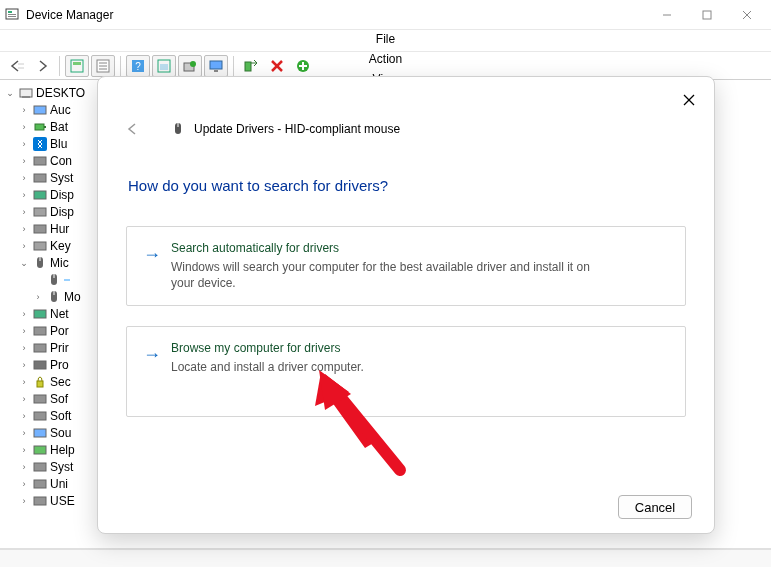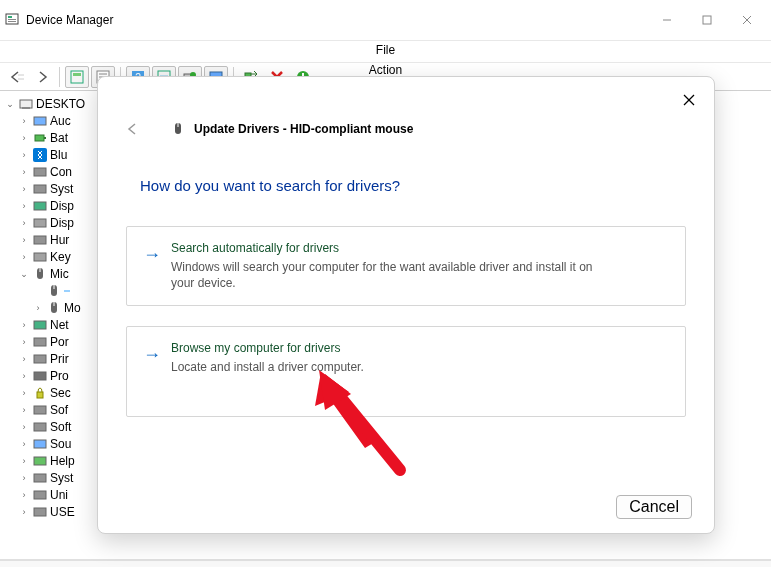"Device Manager" .titlebar { height: 41px -> 30px }
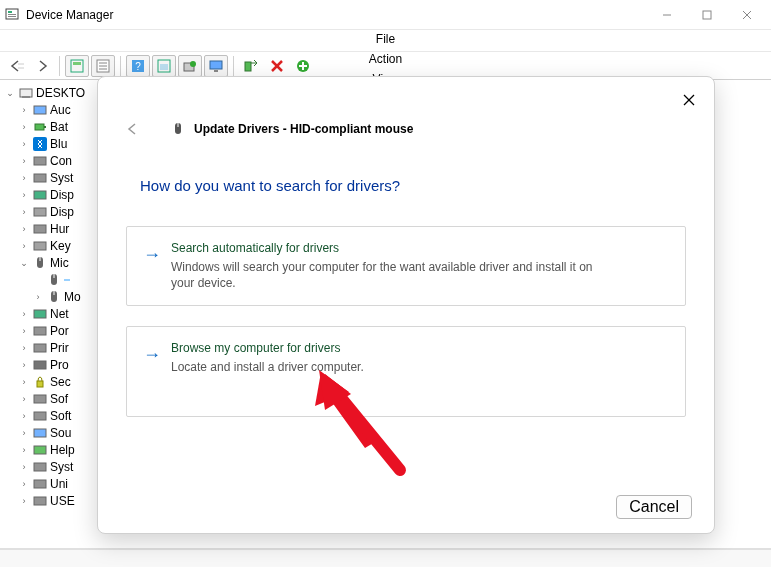"Update Drivers - HID-compliant mouse" .dlg-head { font-weight: bold -> none }
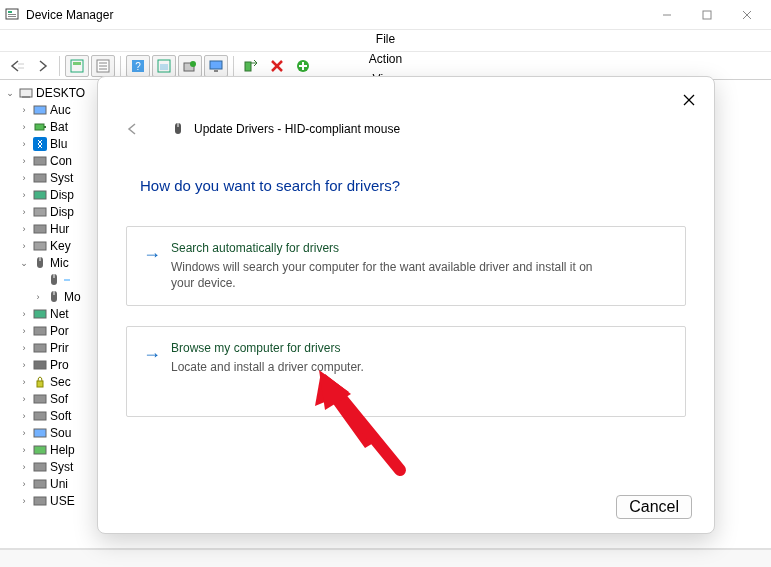"How do you want to" .dlg-heading { margin-left: 14px -> 2px }
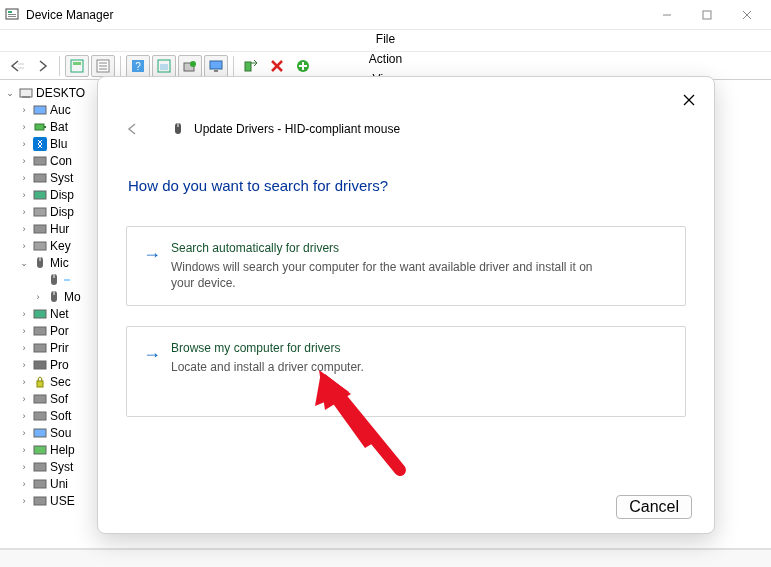"Windows will search your computer" div.opt-desc { text: want -> best }
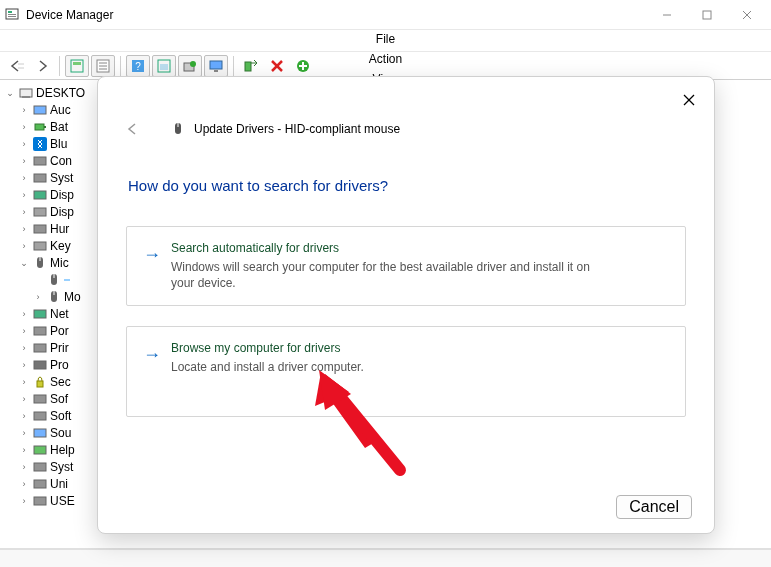"Cancel" .btn { font-size: 16px -> 13px }
